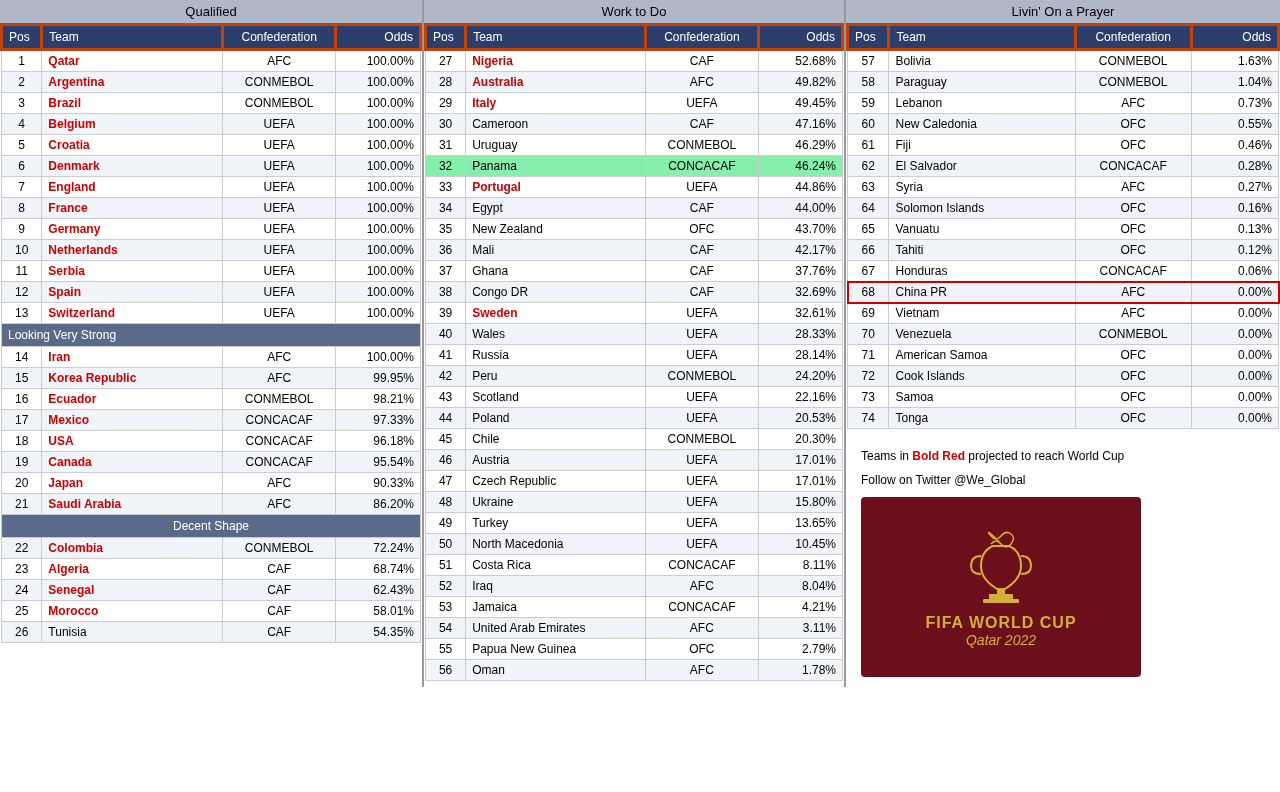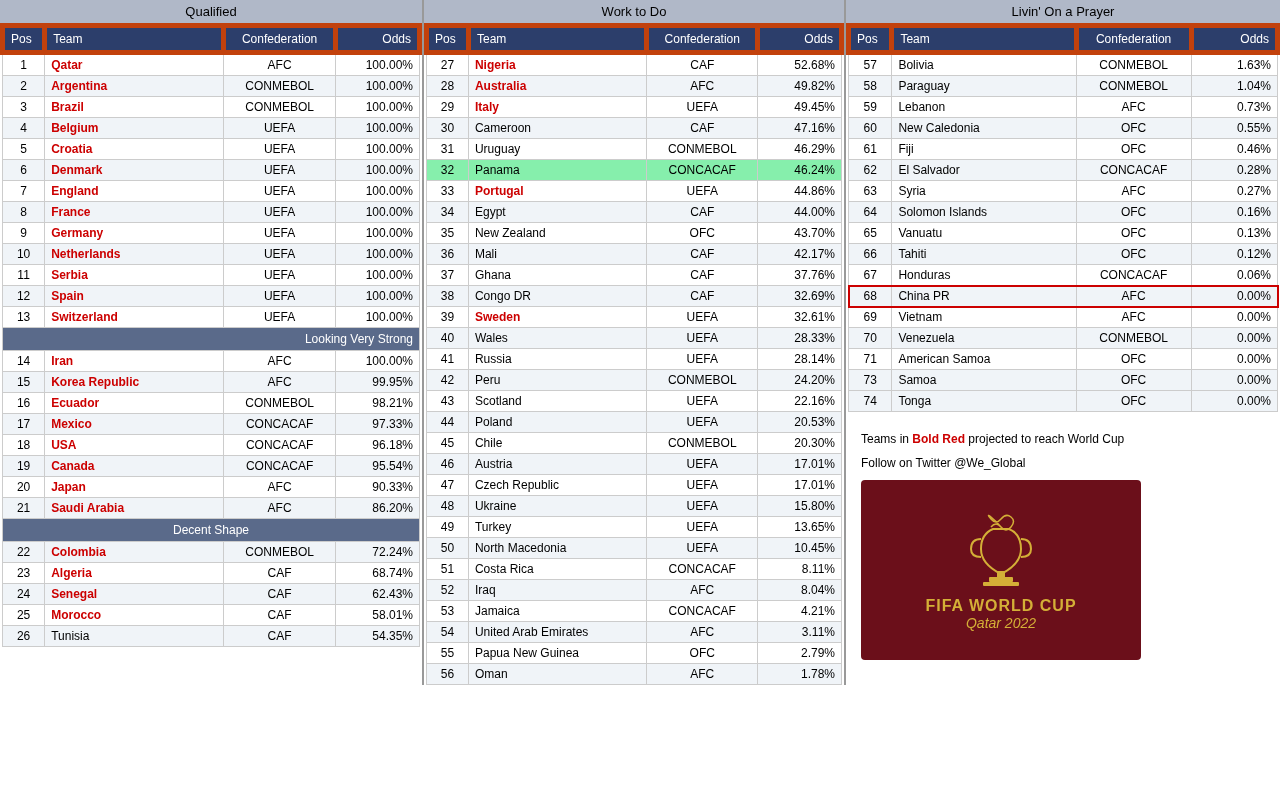"Pos" thead th { border: 5px solid #c2410c -> 3px solid #c2410c }
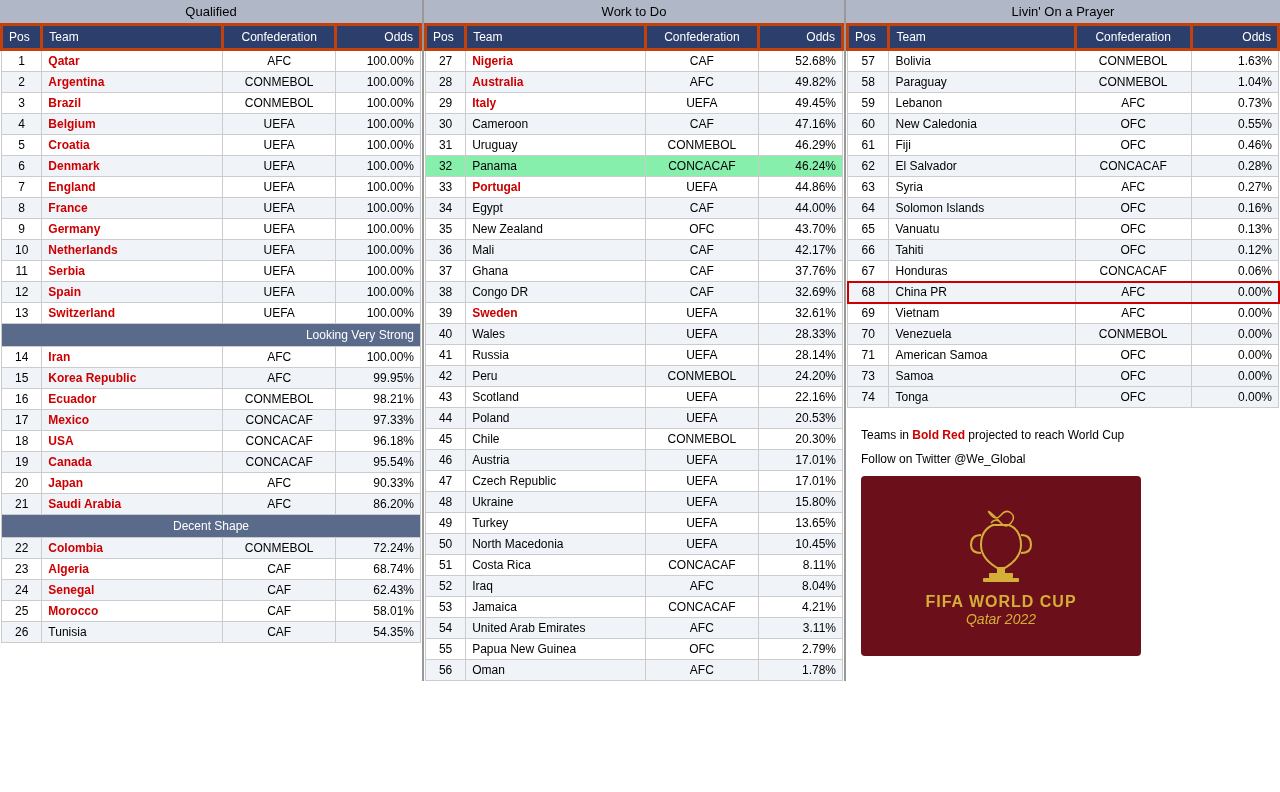"Looking Very Strong" td { text-align: right -> left }
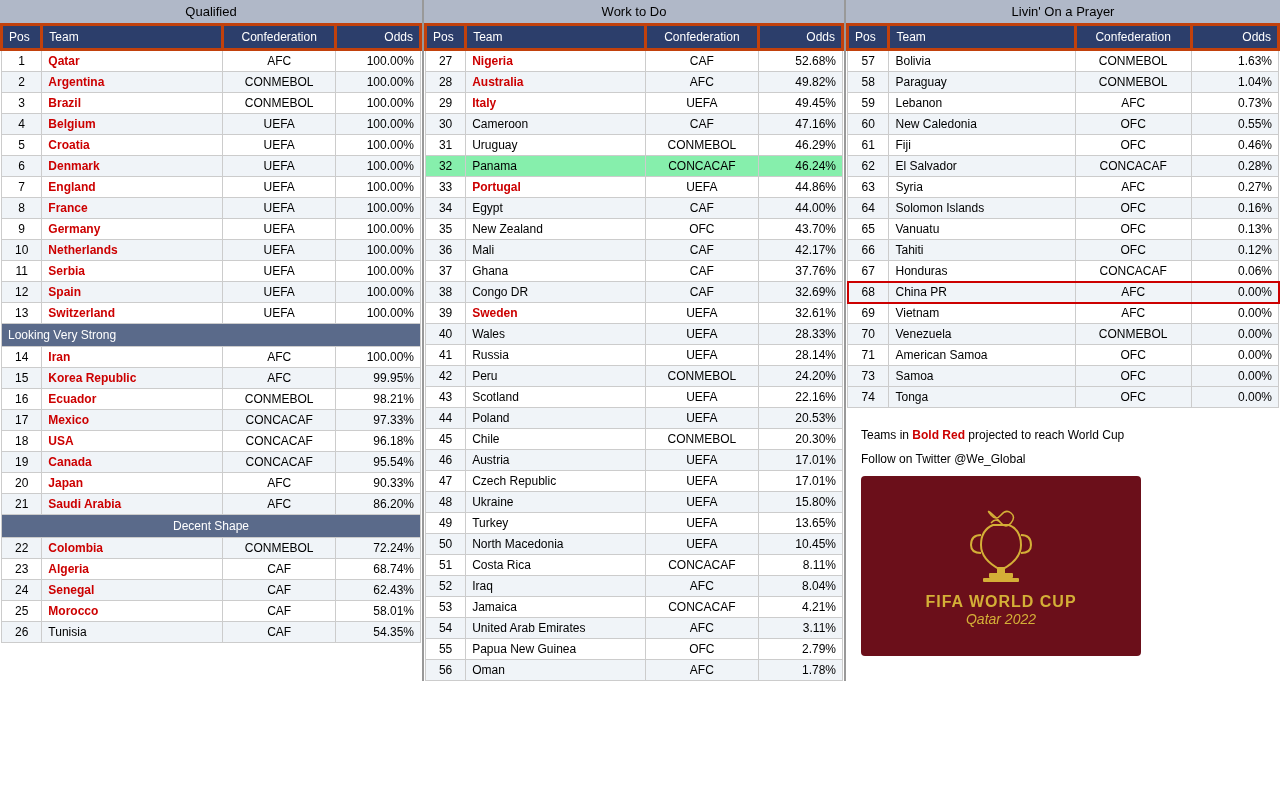"72" tr { html: none -> <tr> <td>72</td> <td>Cook Islands</td> <td>OFC</td> <td>0.00%</td> </tr> }
